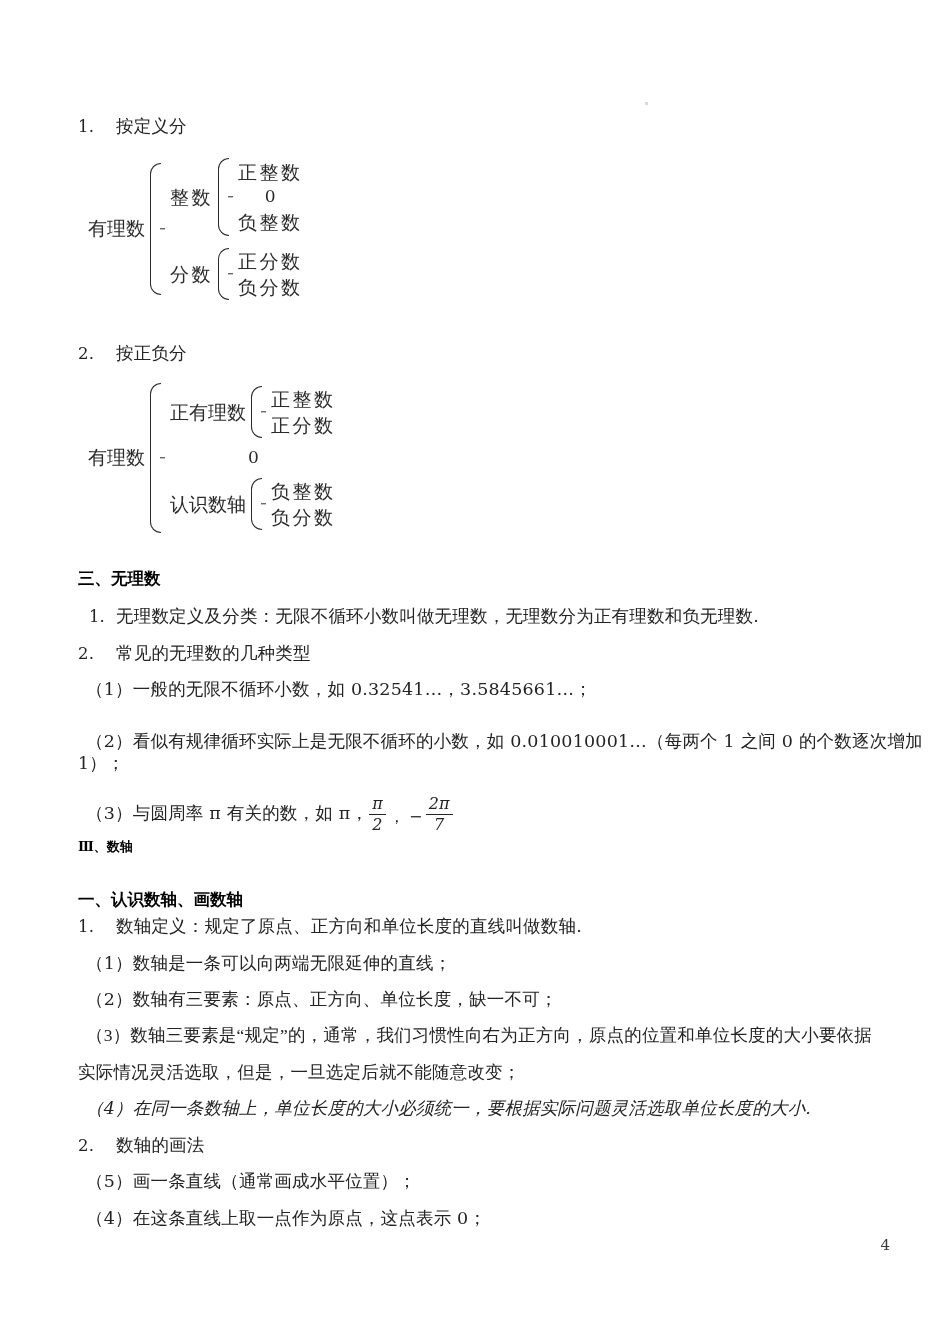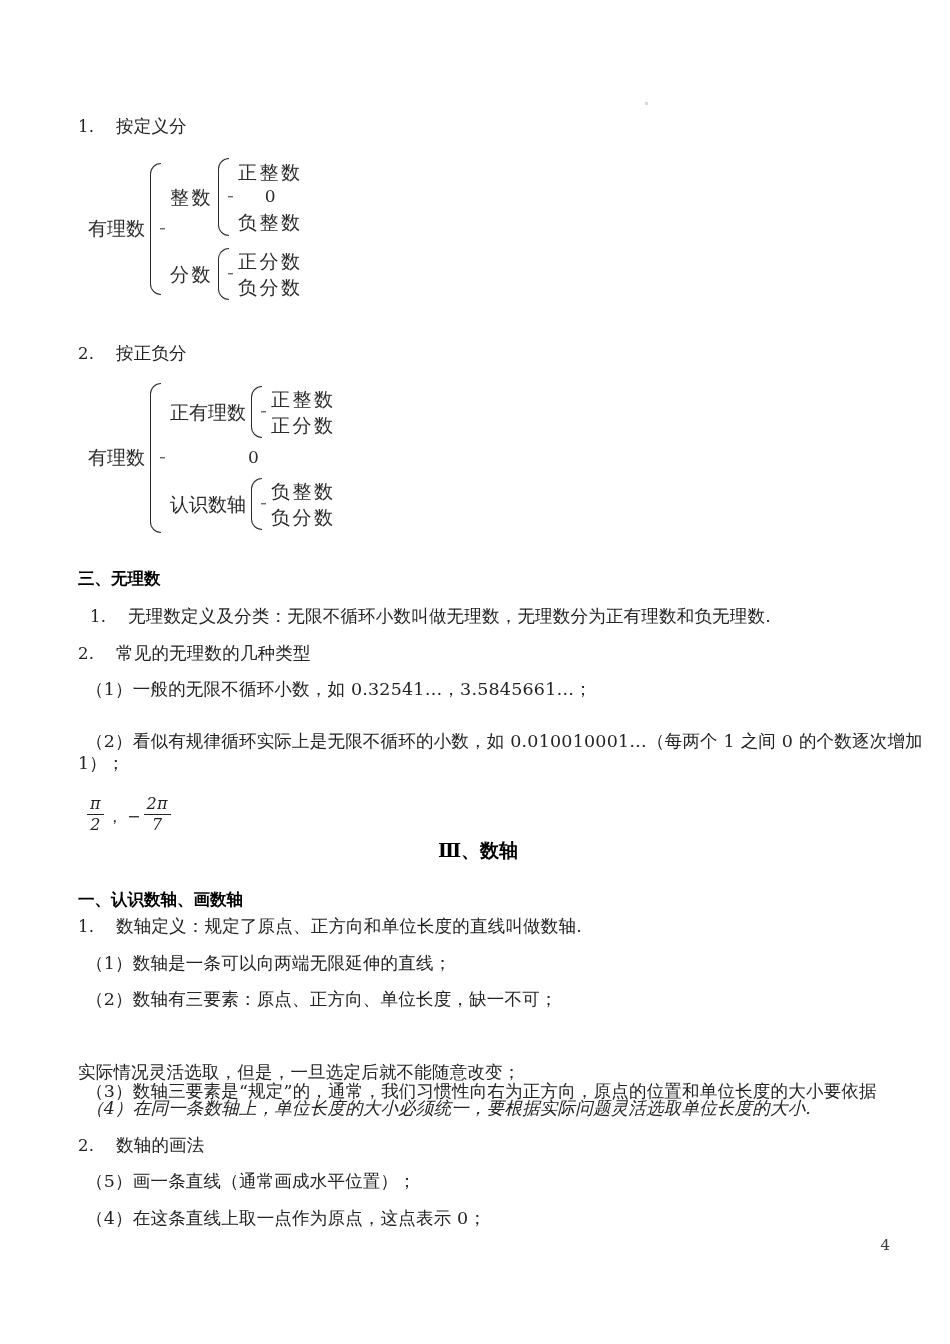"1. 无理数定义及分类：无限不循环小数叫做无理数，无理数分为正有理数和负无理数." div.line { left: 12px -> 0; text-align: none -> center }
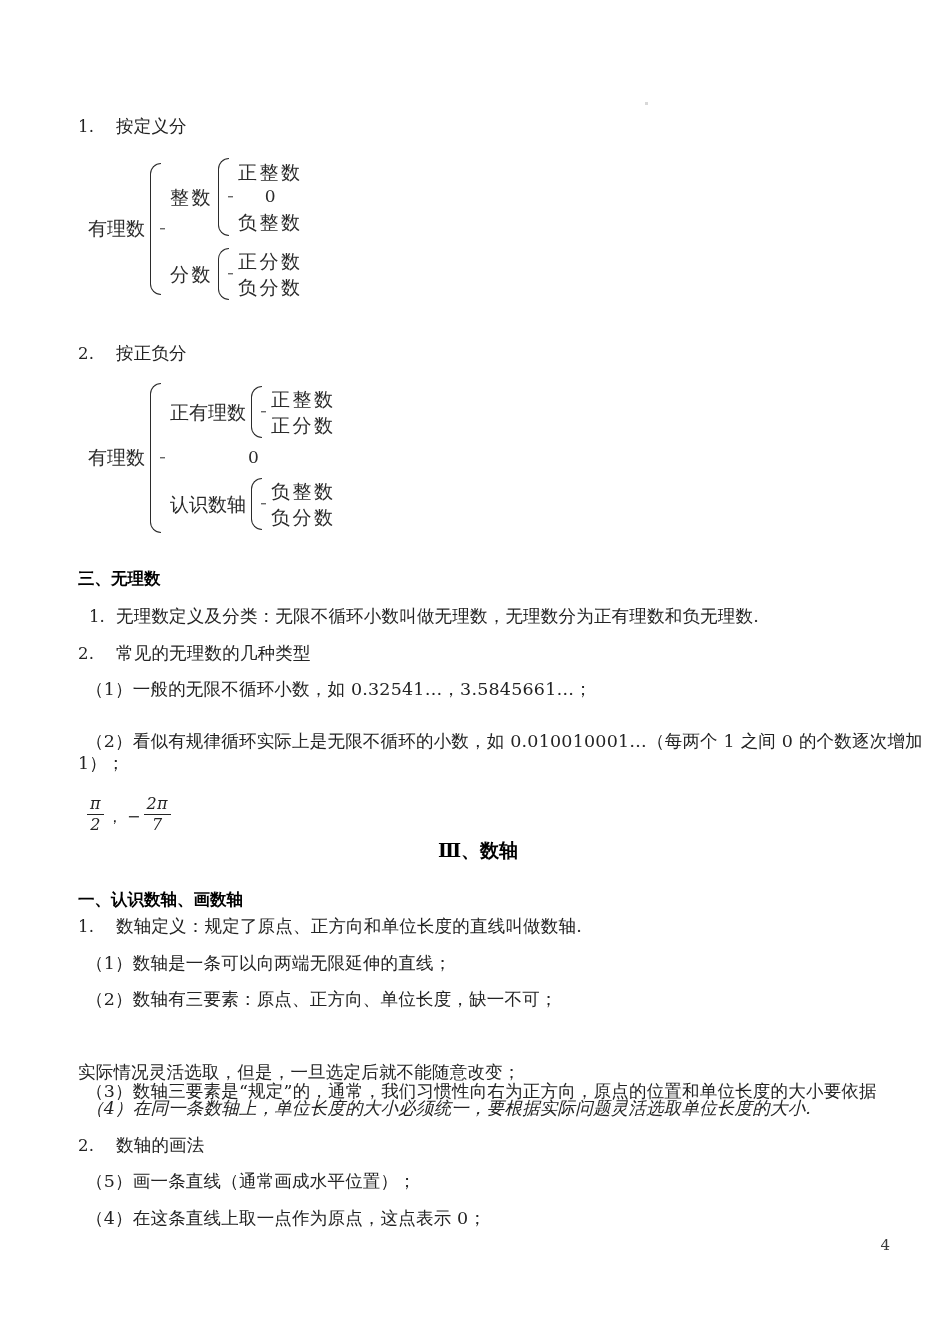"（3）与圆周率 π 有关的数，如 π，" span { html: none -> <span>（3）与圆周率 π 有关的数，如 π，</span> }
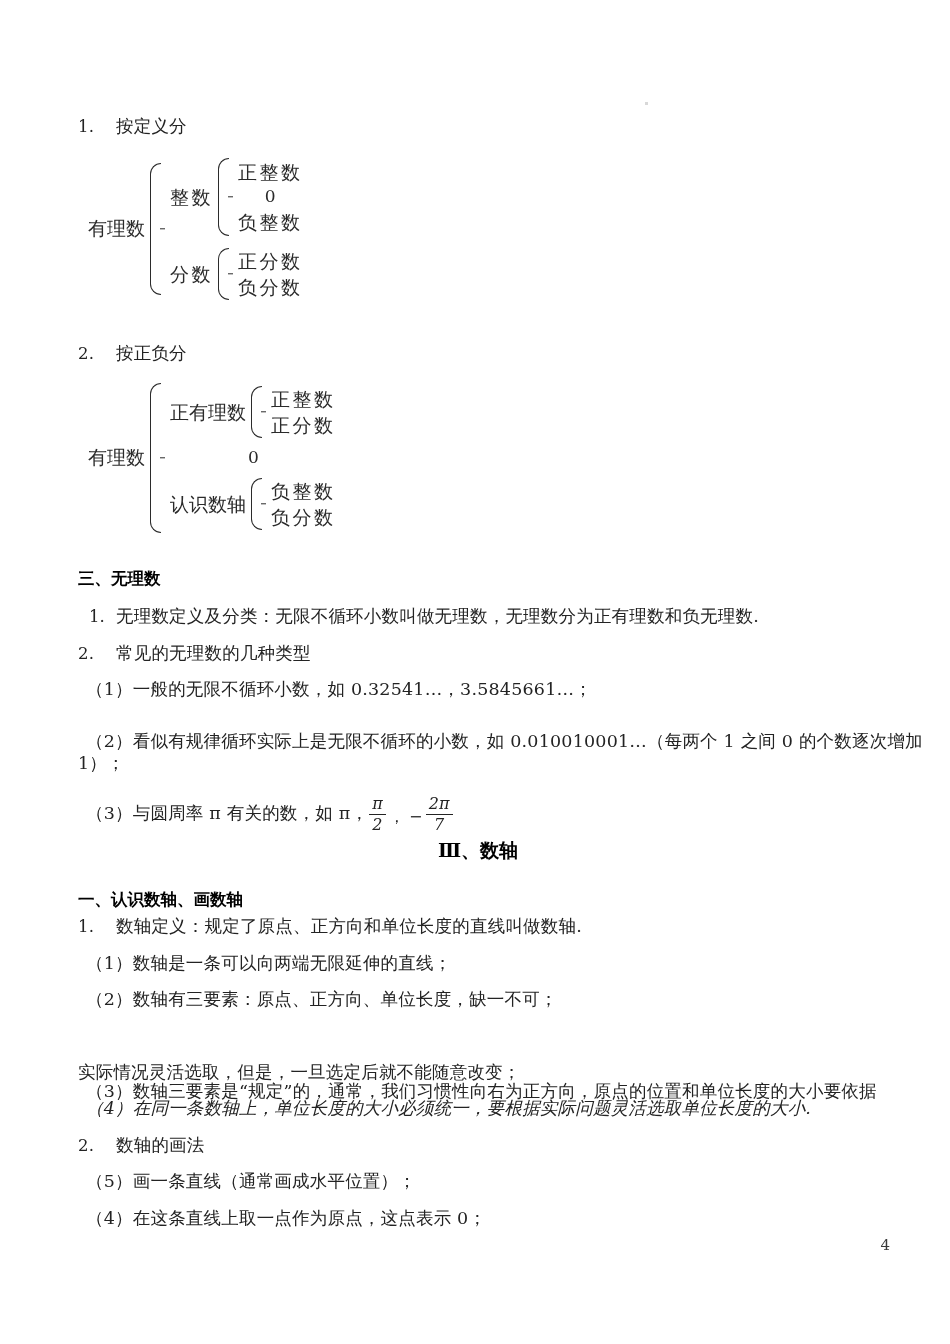"Ⅲ、数轴" .center-heading { font-size: 19px -> 13px; text-align: center -> none }
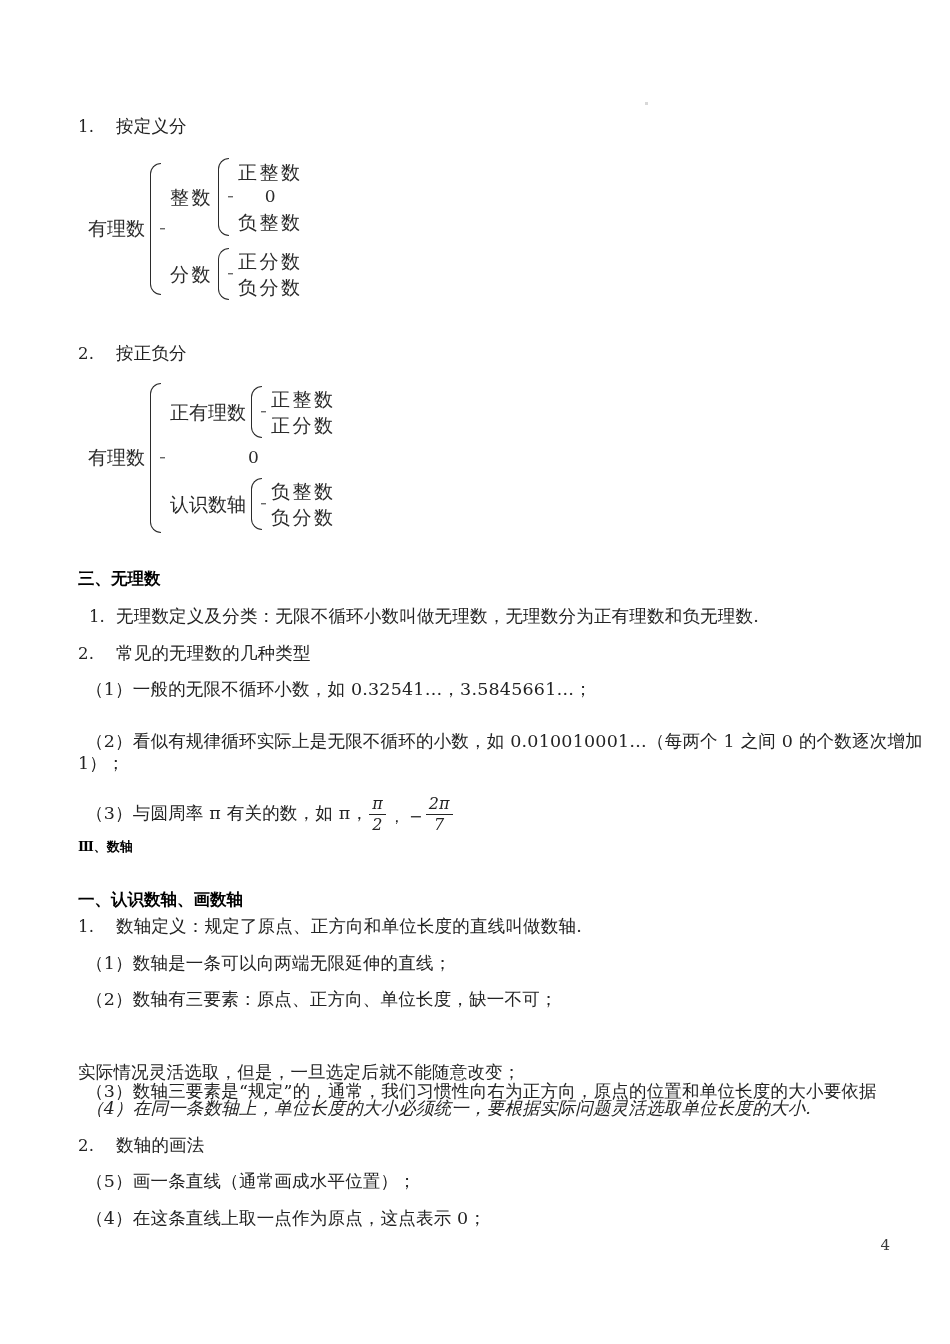"（3）数轴三要素是“规定”的，通常，我们习惯性向右为正方向，原点的位置和单位长度" div.line { font-family: none -> Liberation Serif, serif; top: 1083px -> 1027px }
